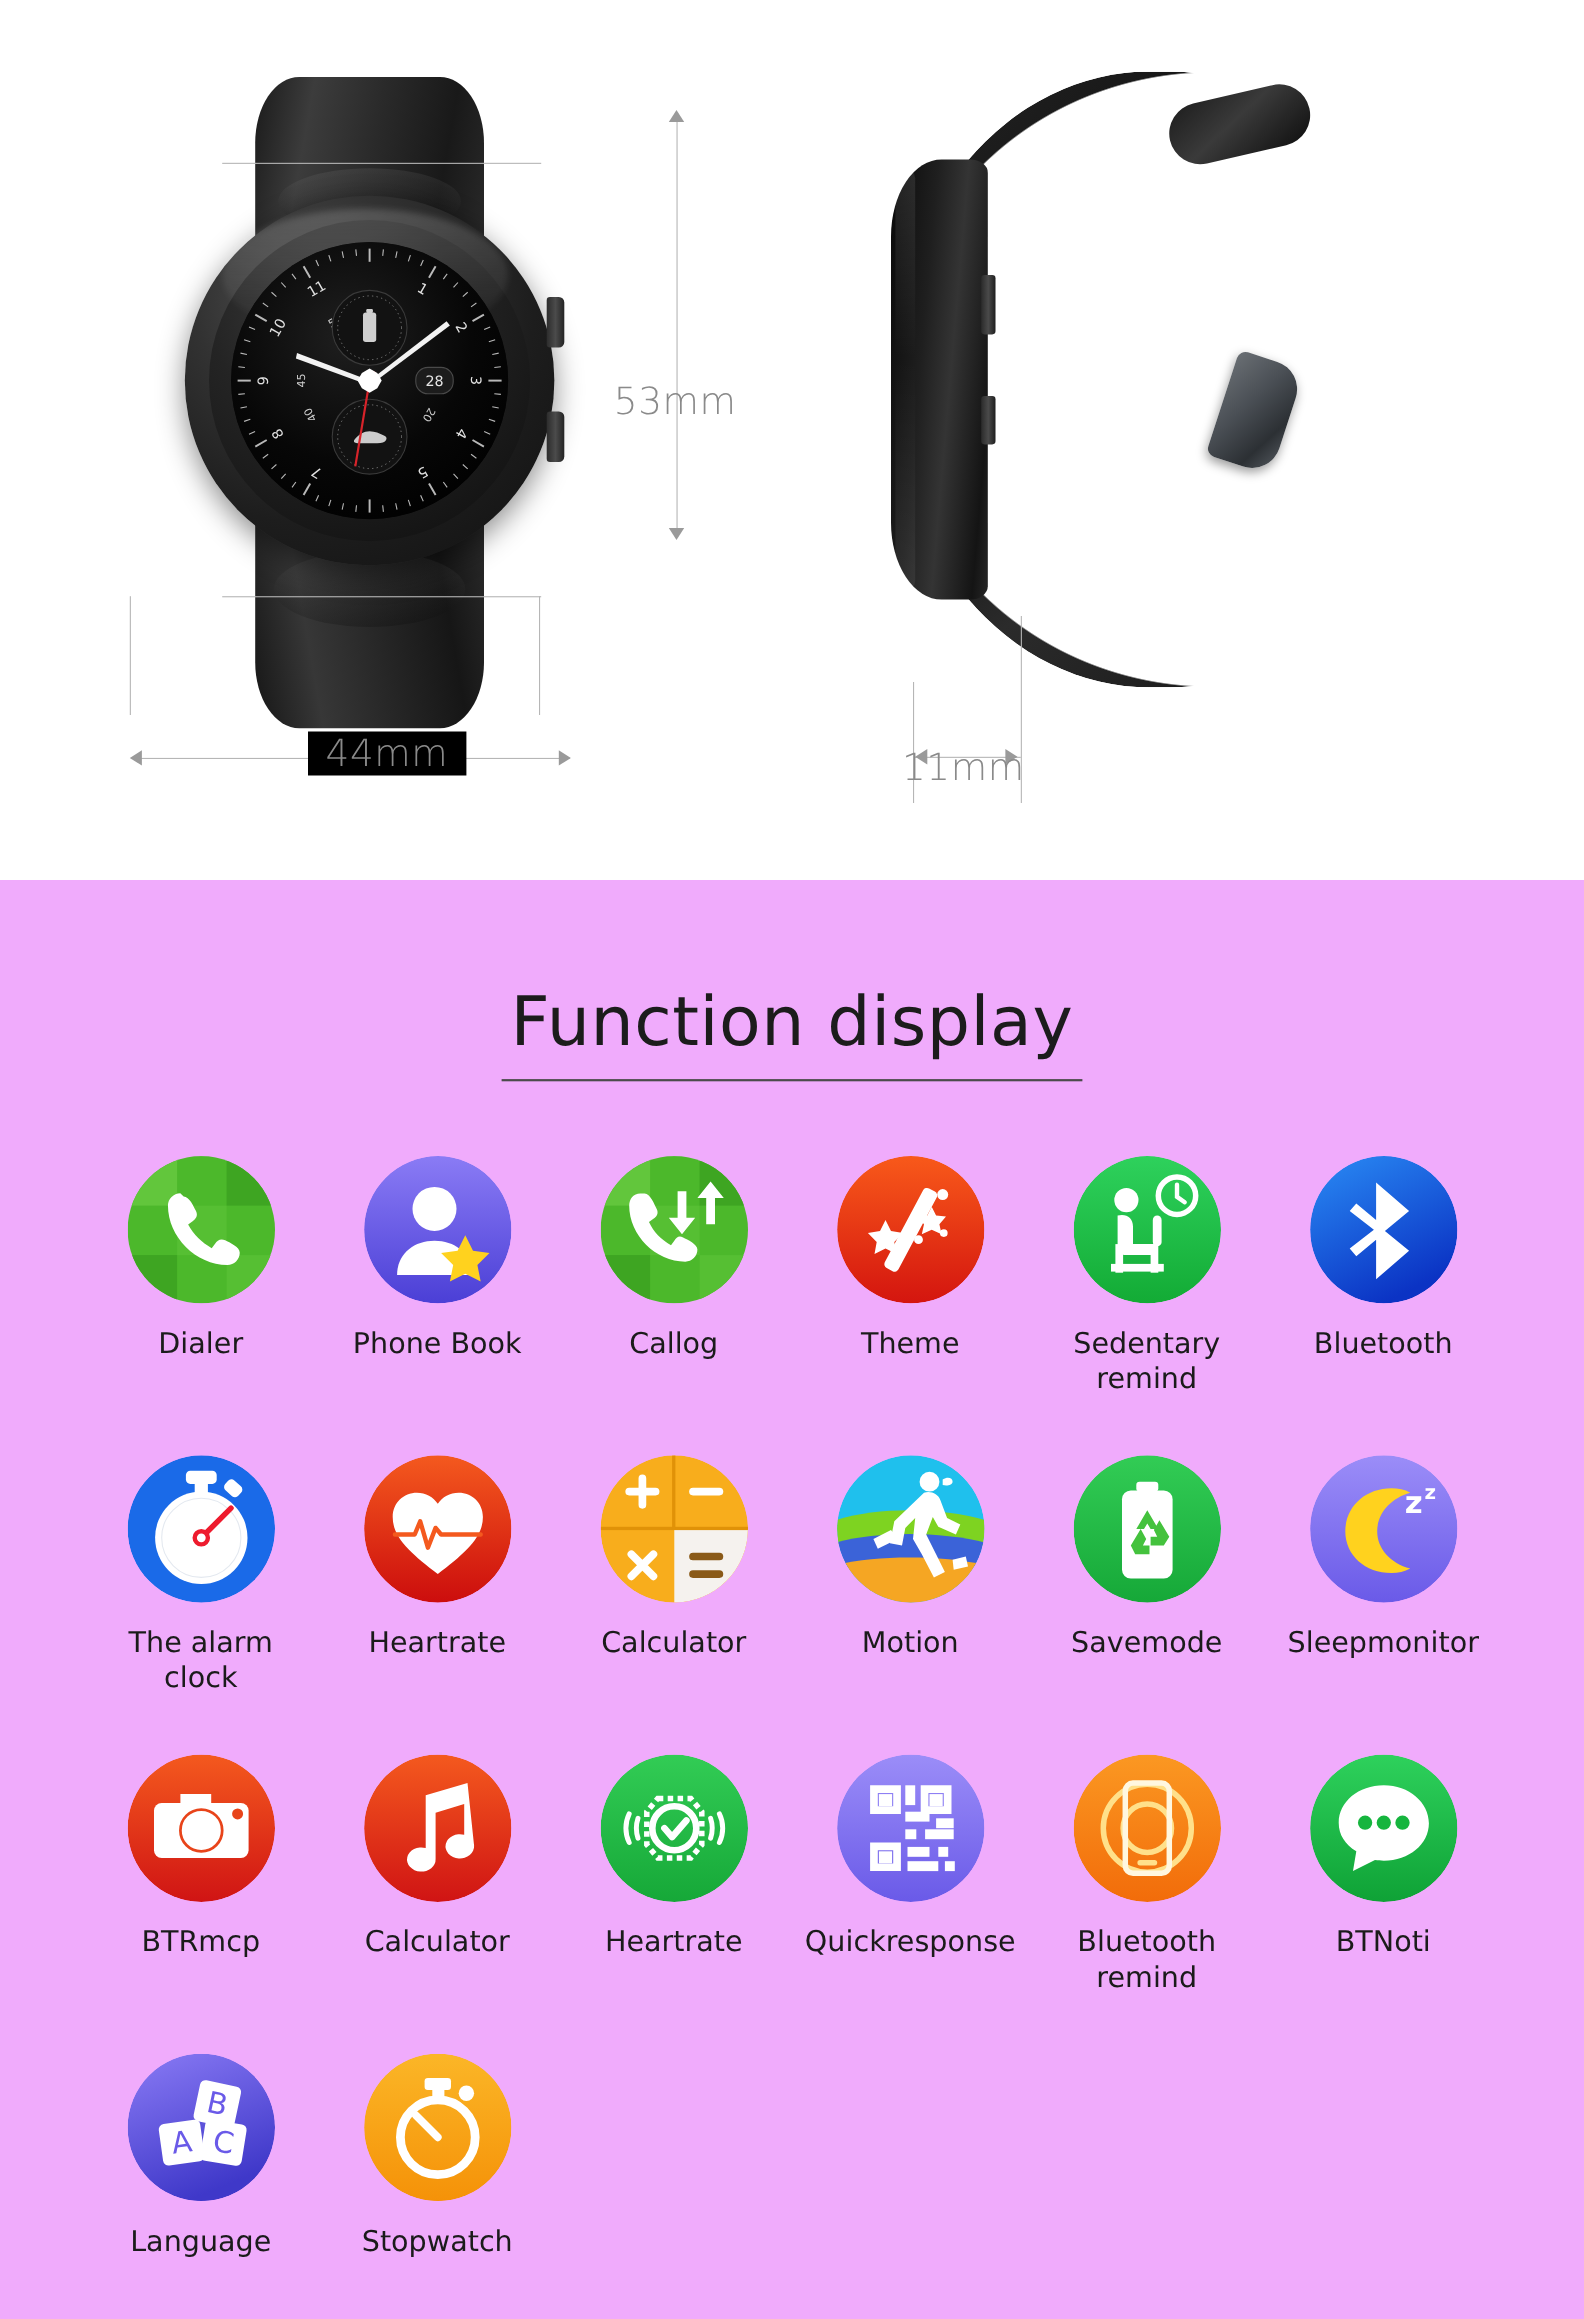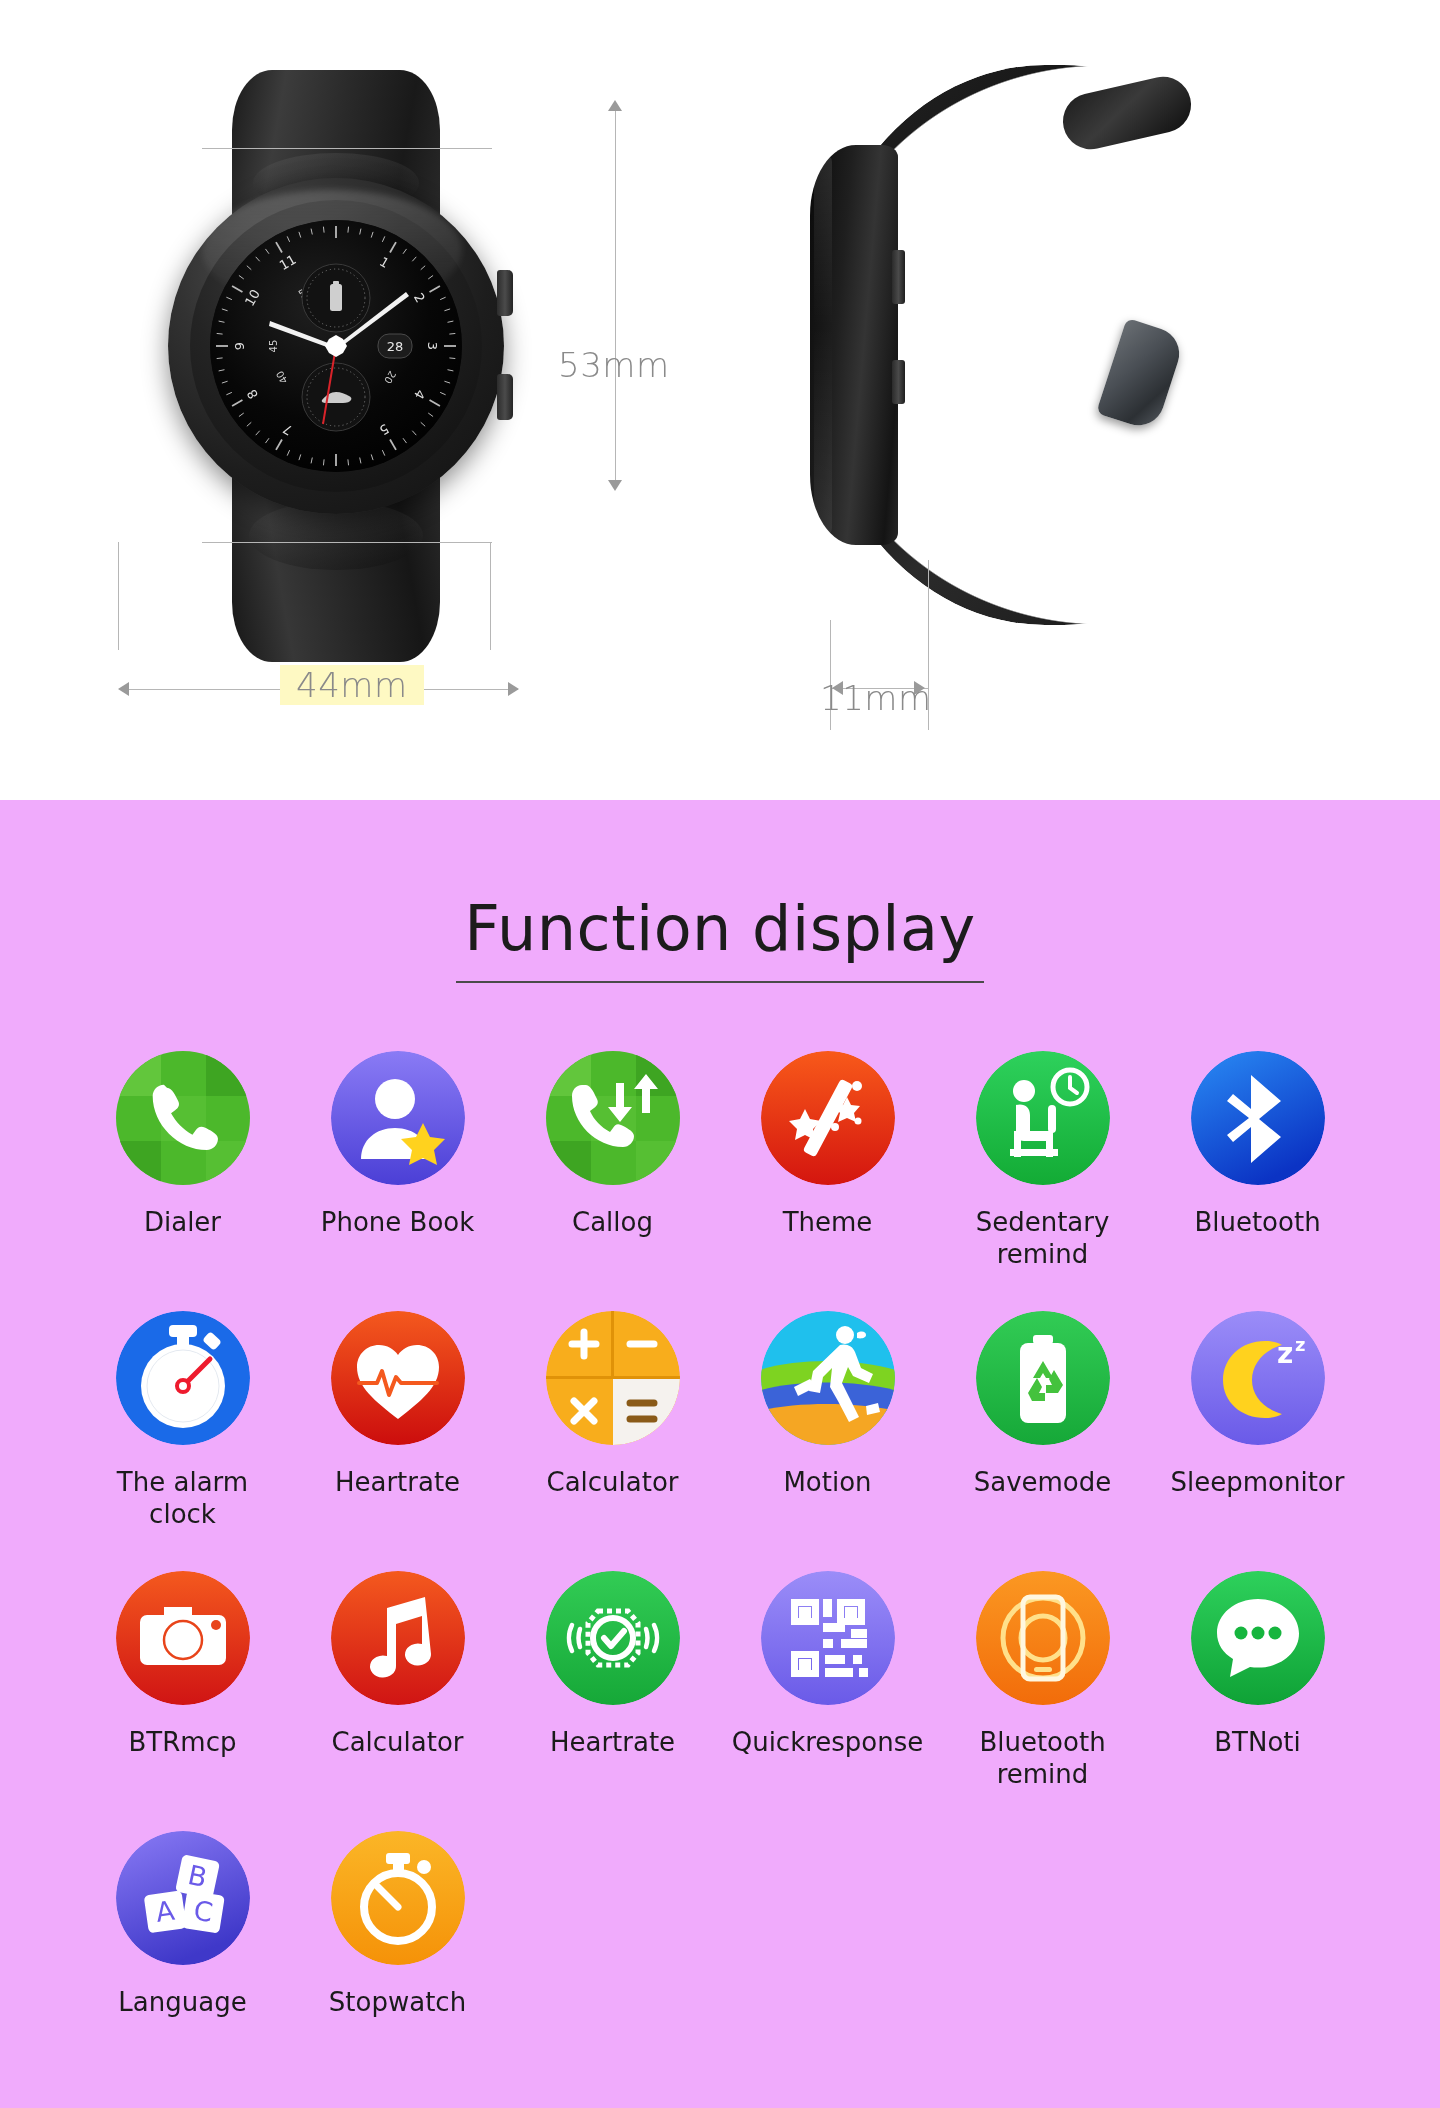"44mm" div.dim-label { background: #fef9c3 -> #000000 }
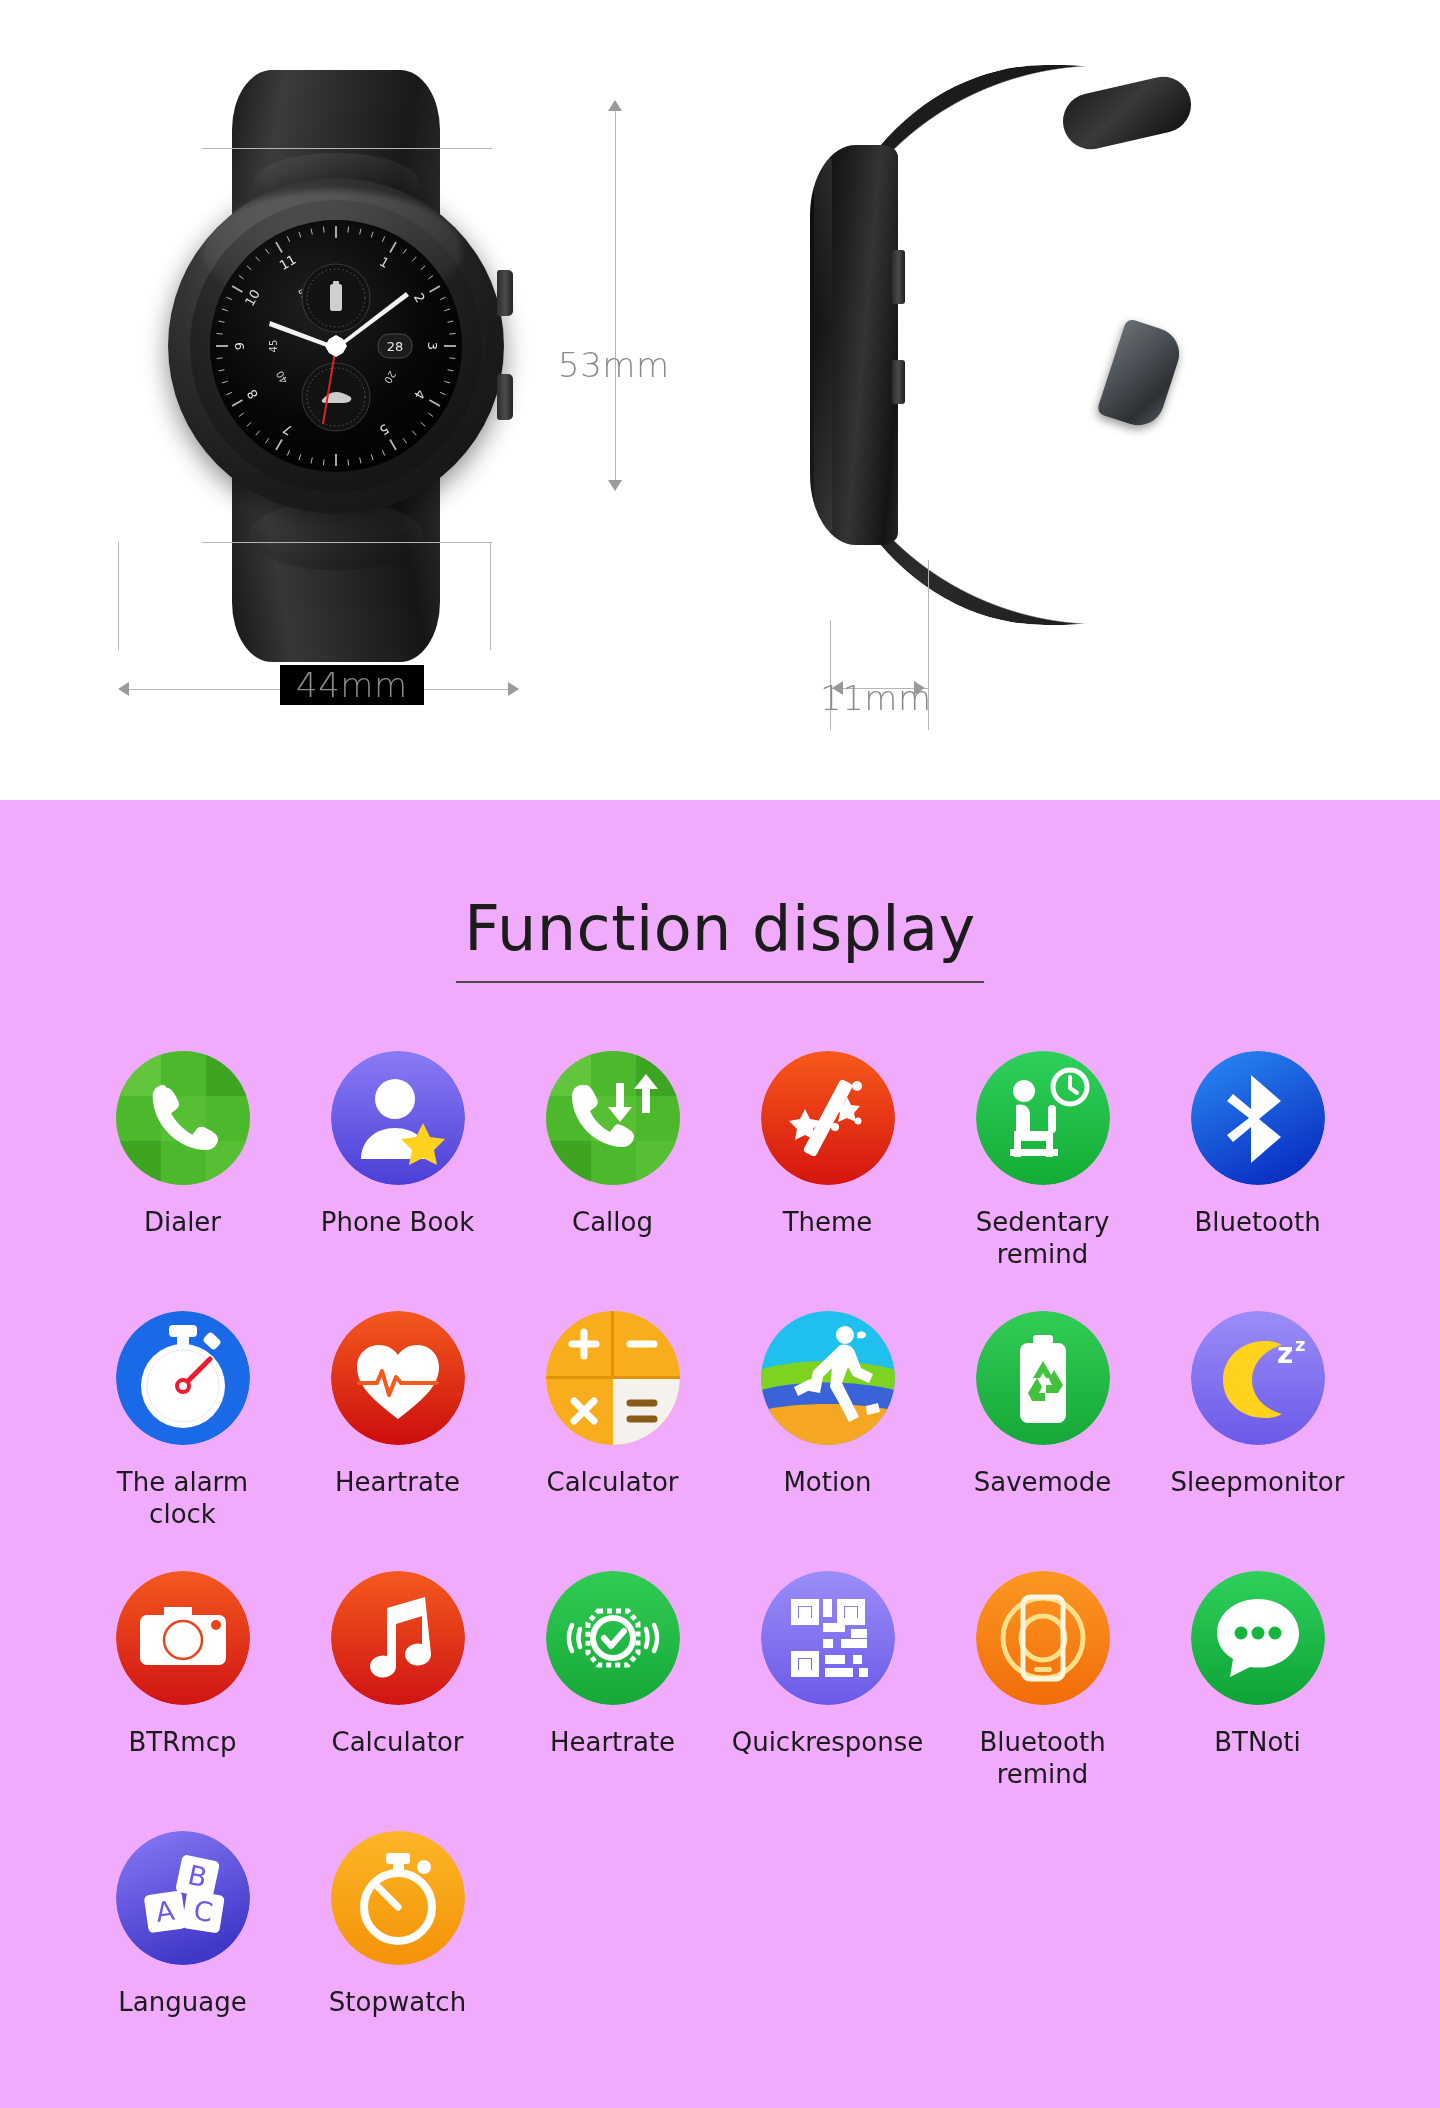"Dialer" .icon-grid { row-gap: 20px -> 32px }
